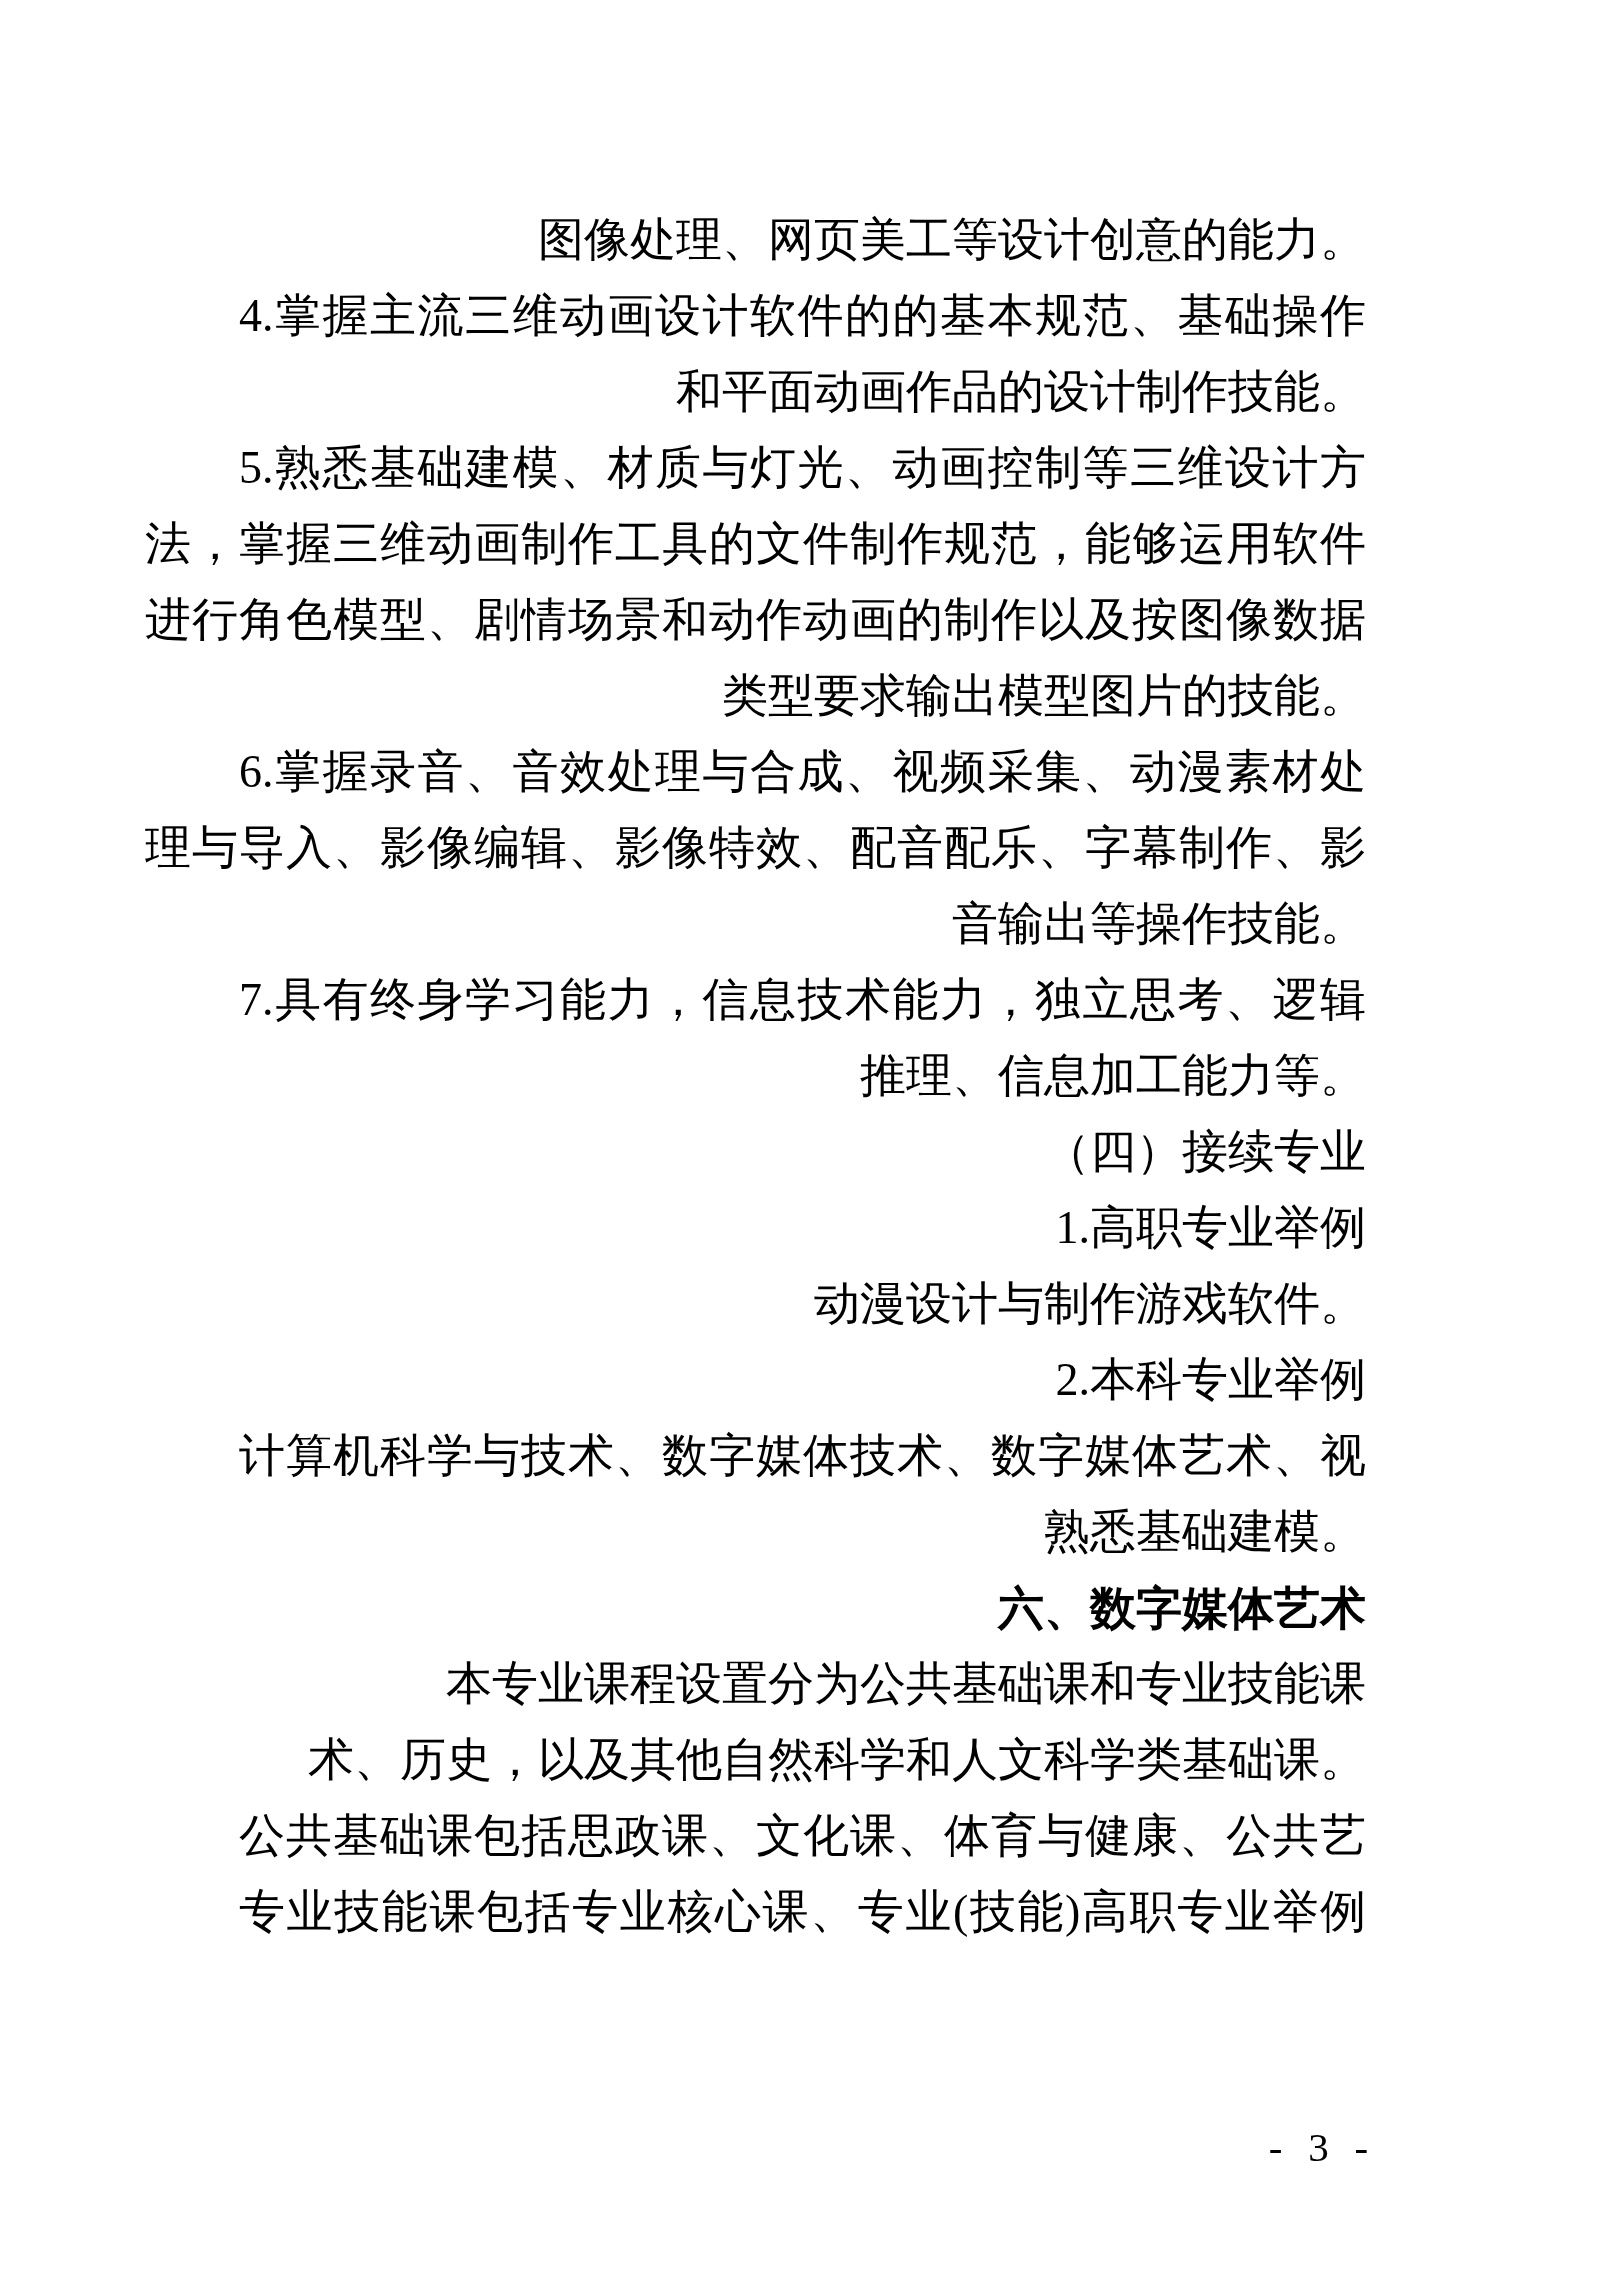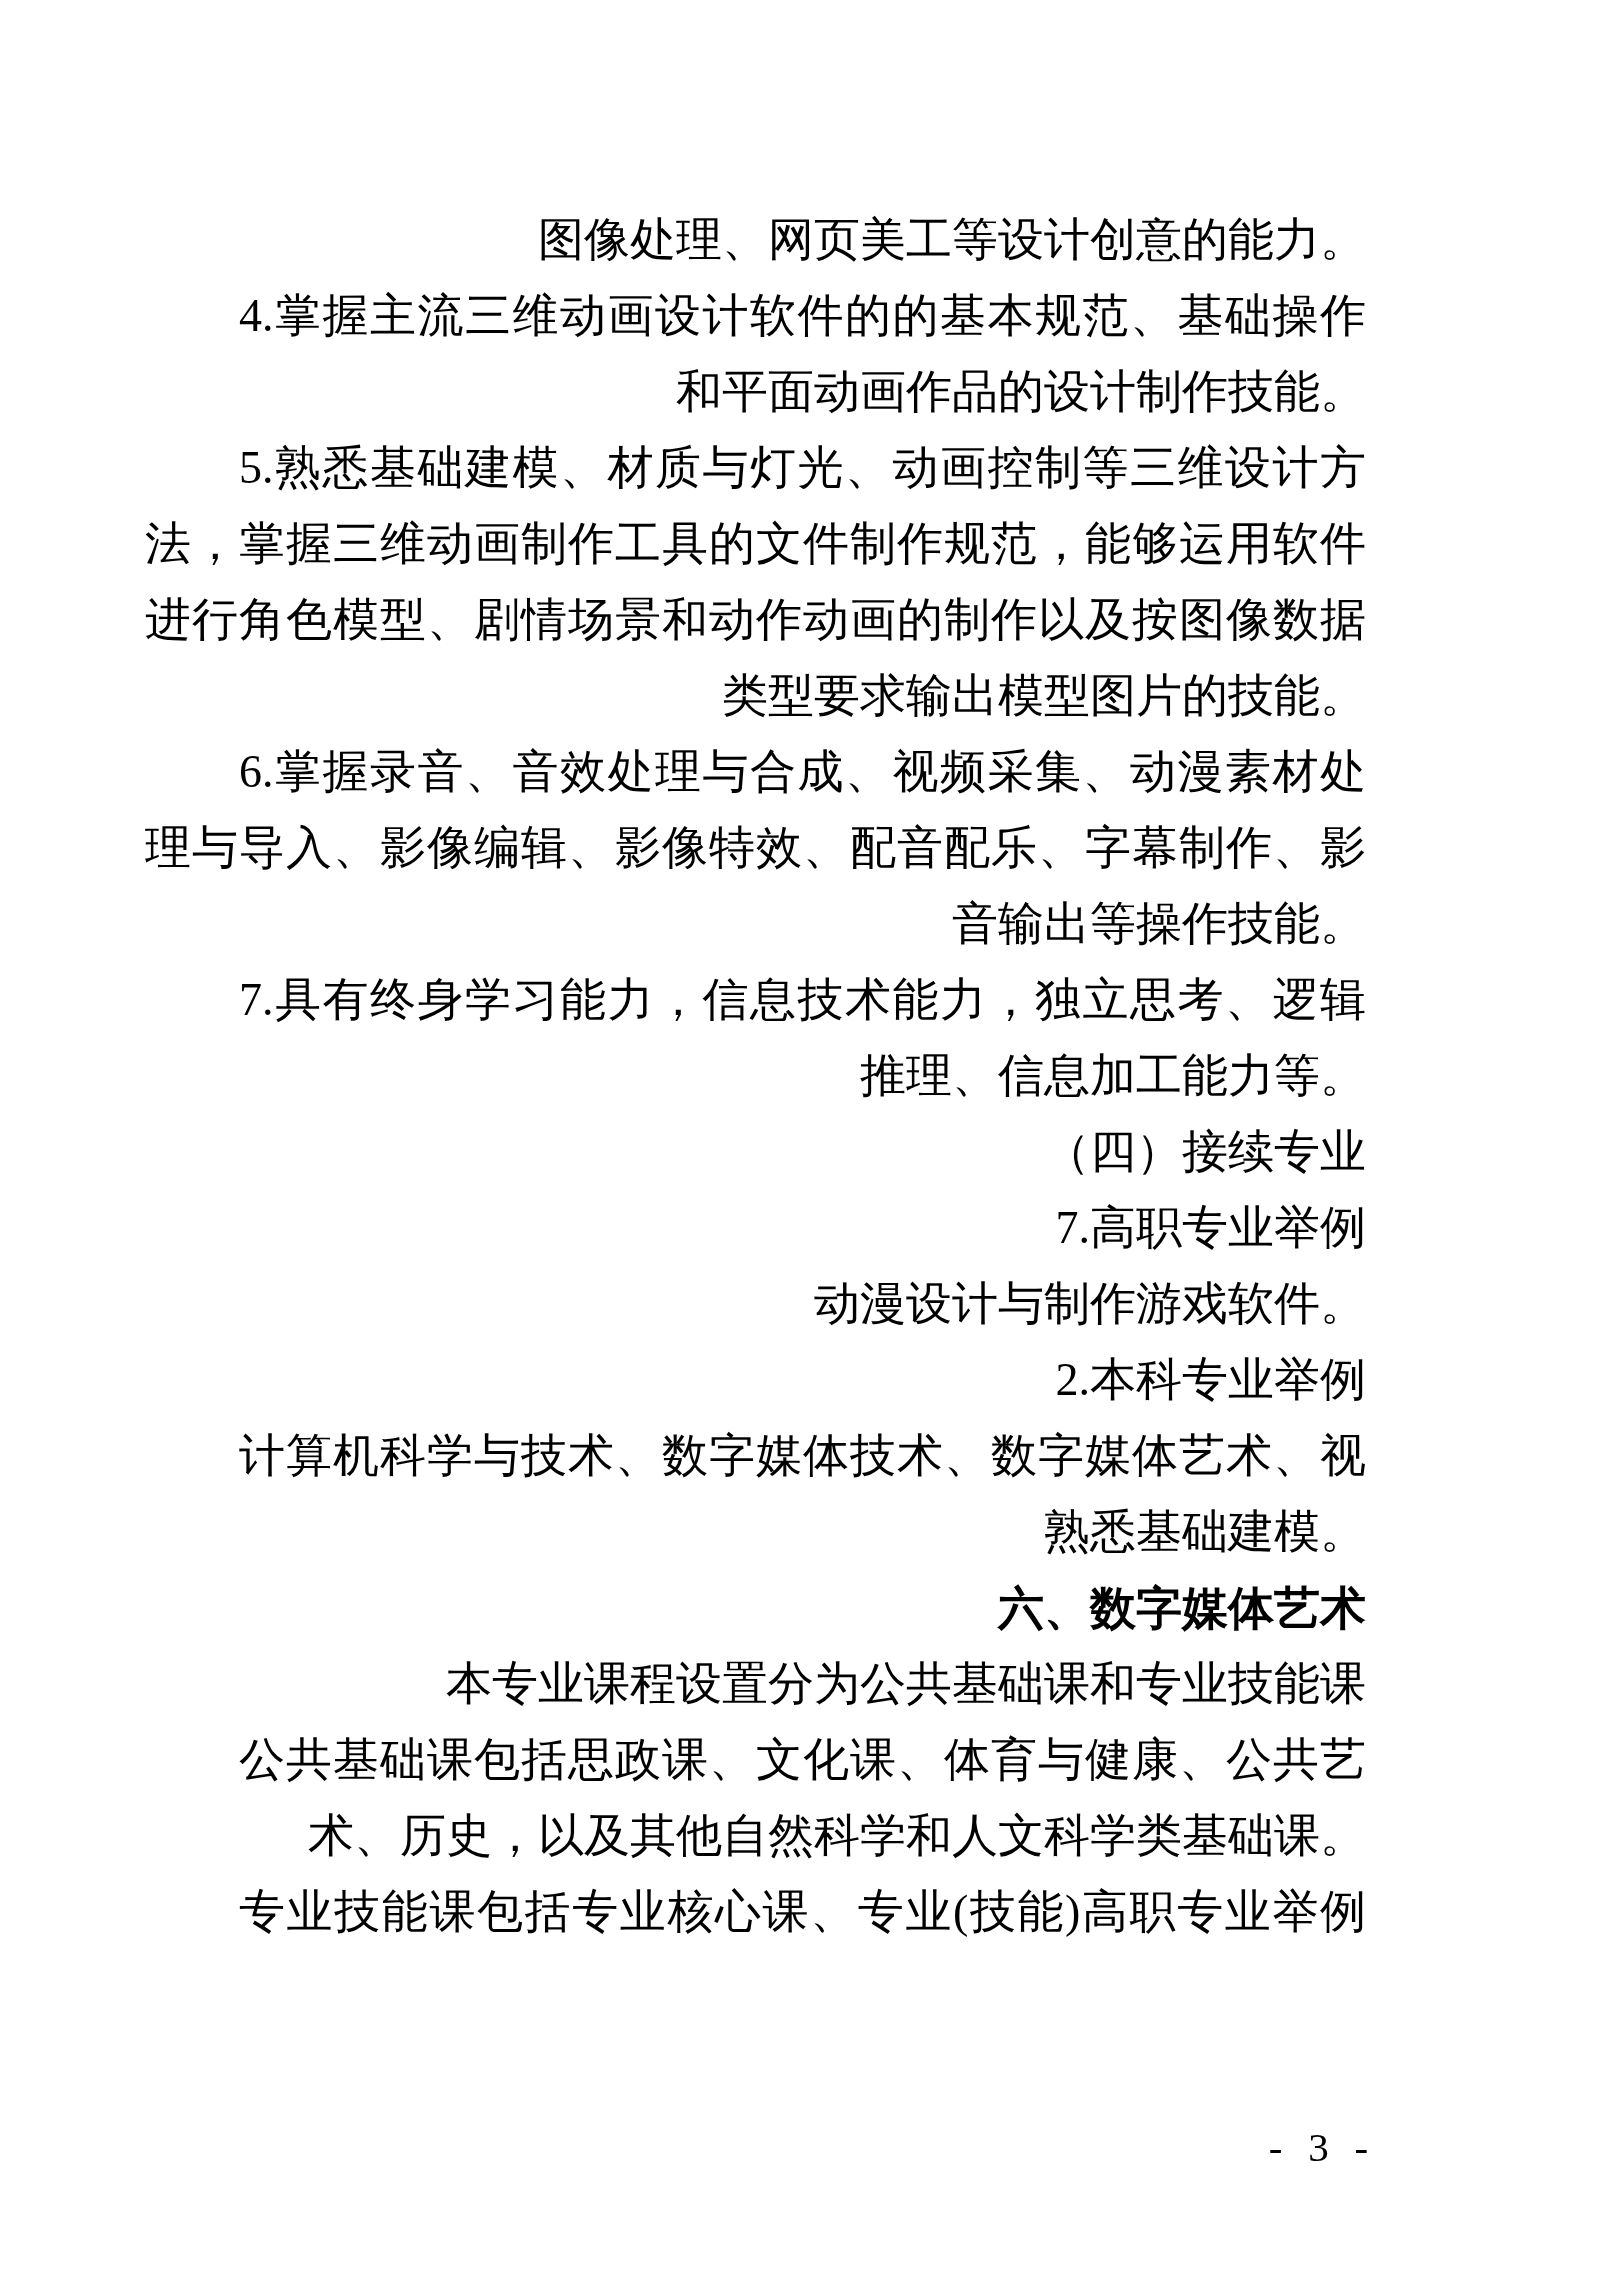"7.高职专业举例" div.line { text: 7 -> 1 }
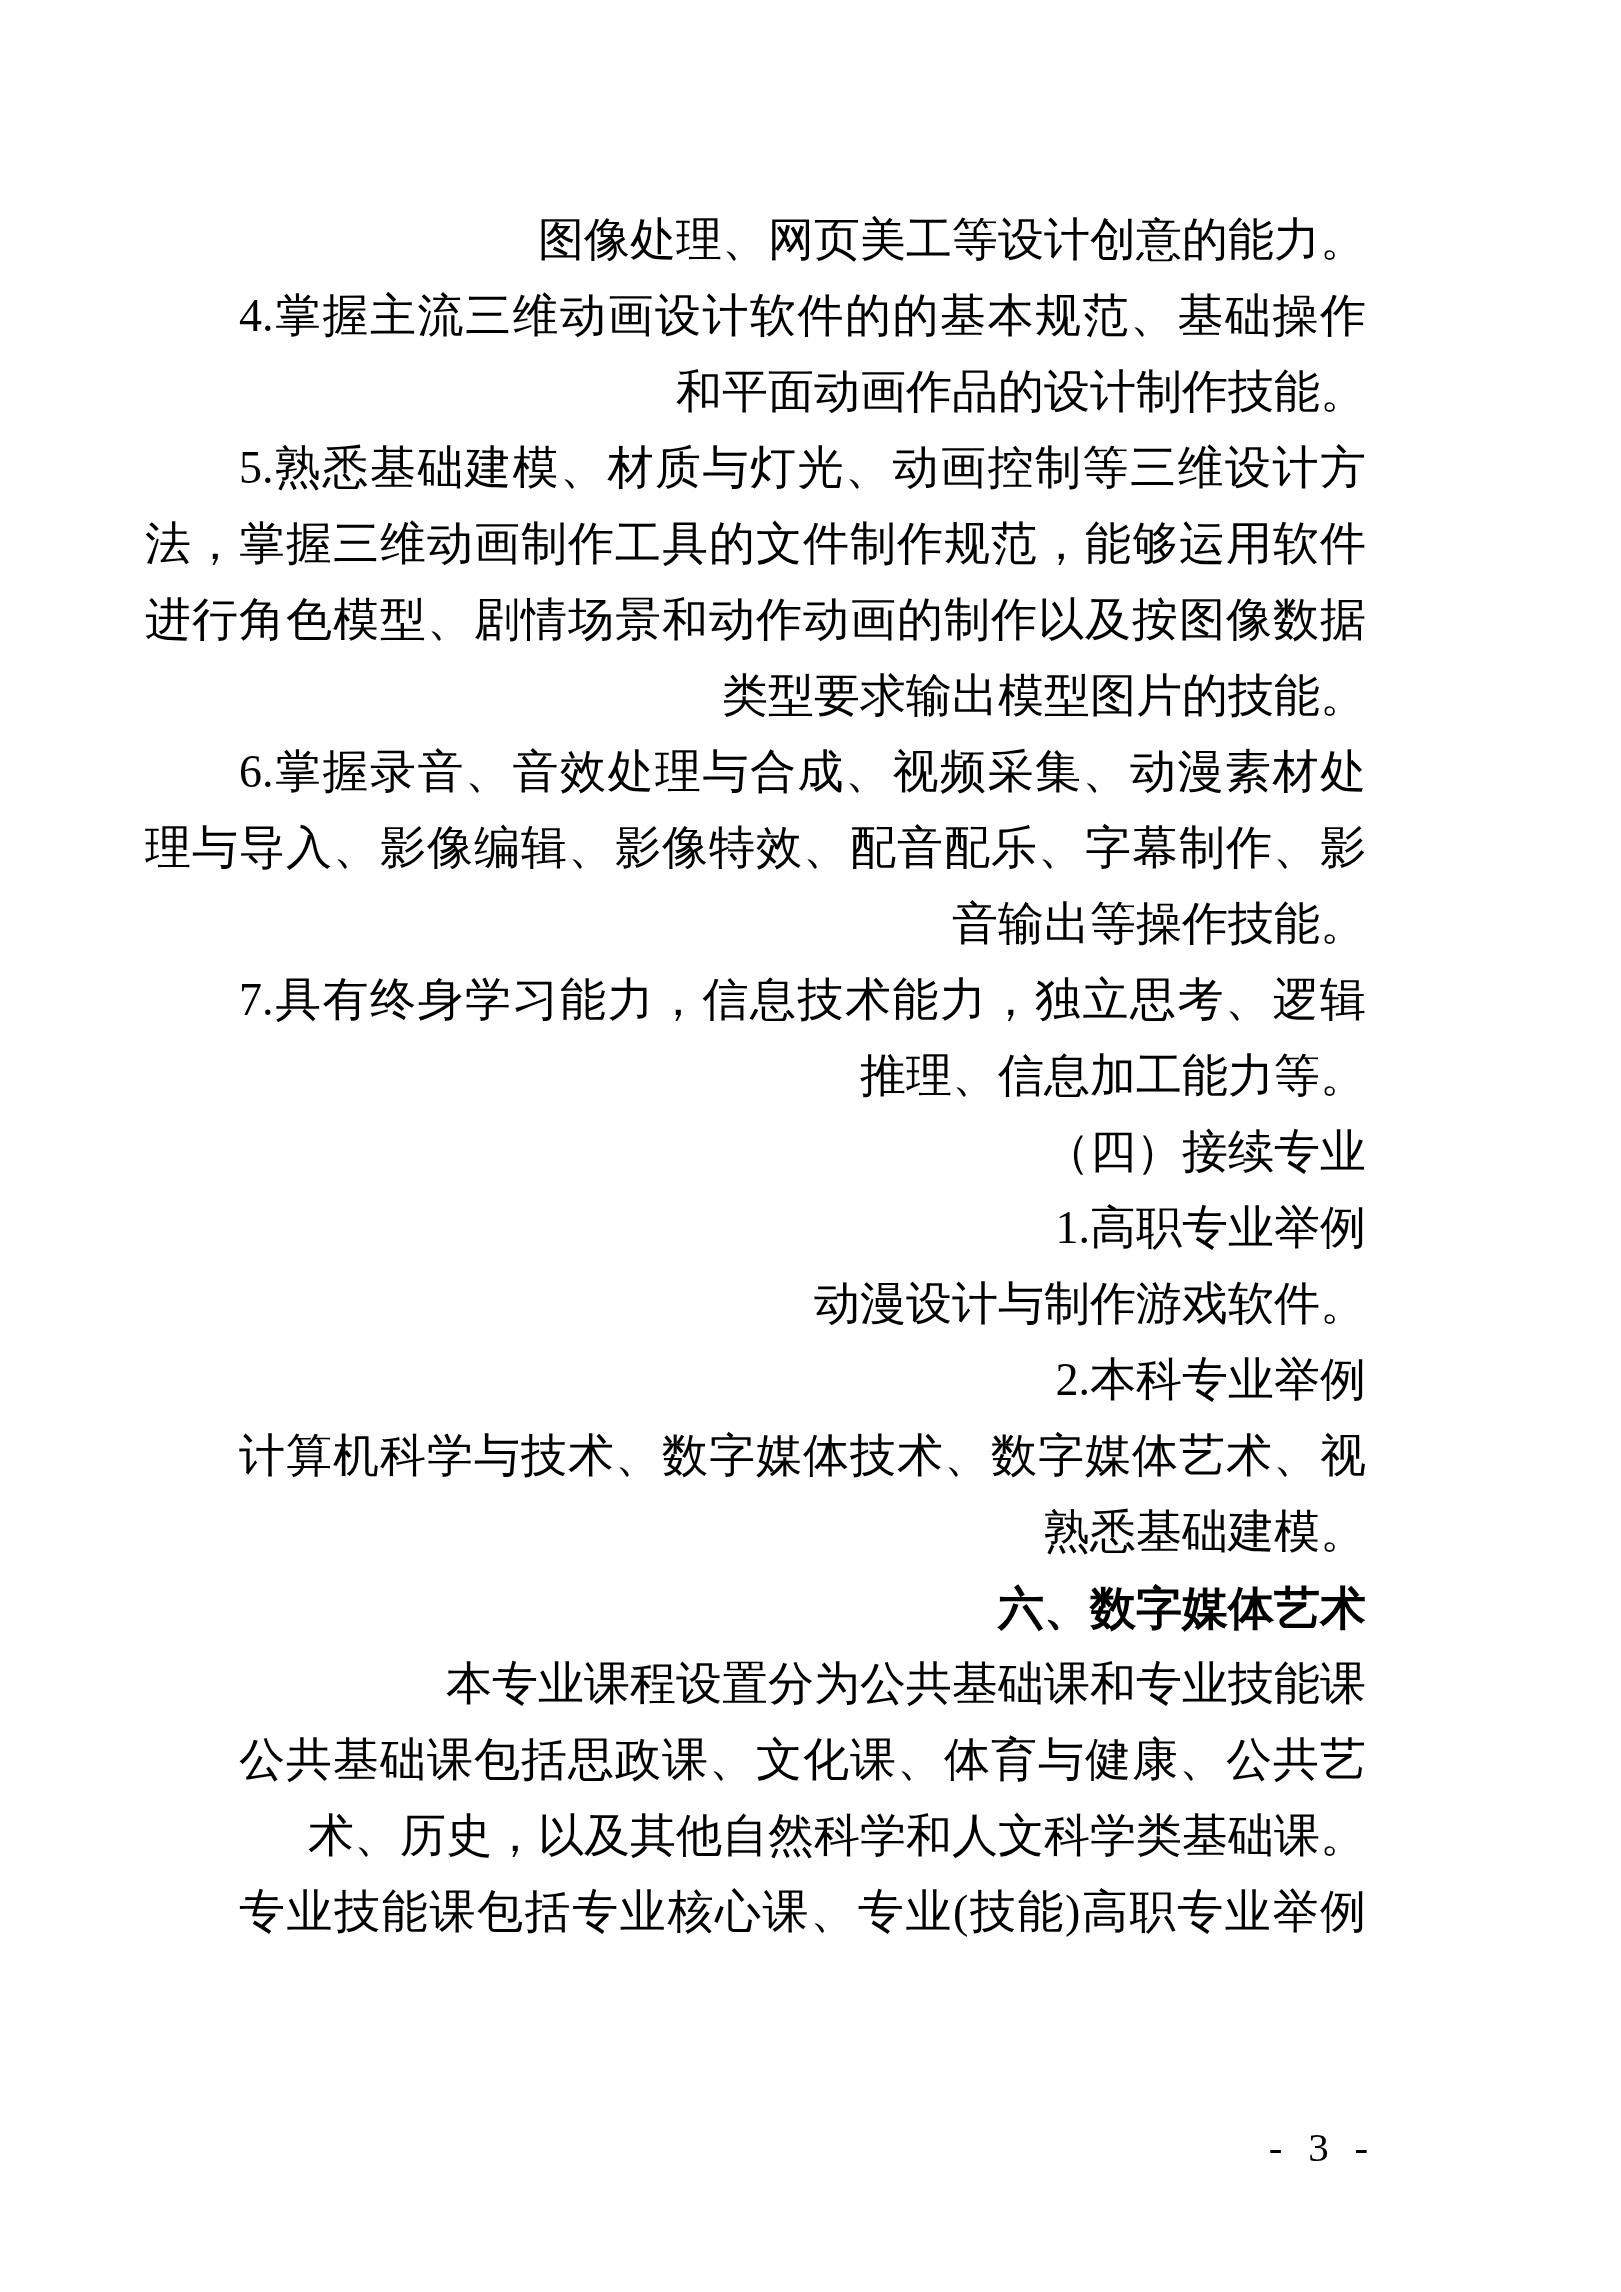"公共基础课包括思政课、文化课、体育与健康、公共艺" div.line { order: before "术、历史，以及其他自然科学和人文科学类基础课。" -> after "术、历史，以及其他自然科学和人文科学类基础课。" }
